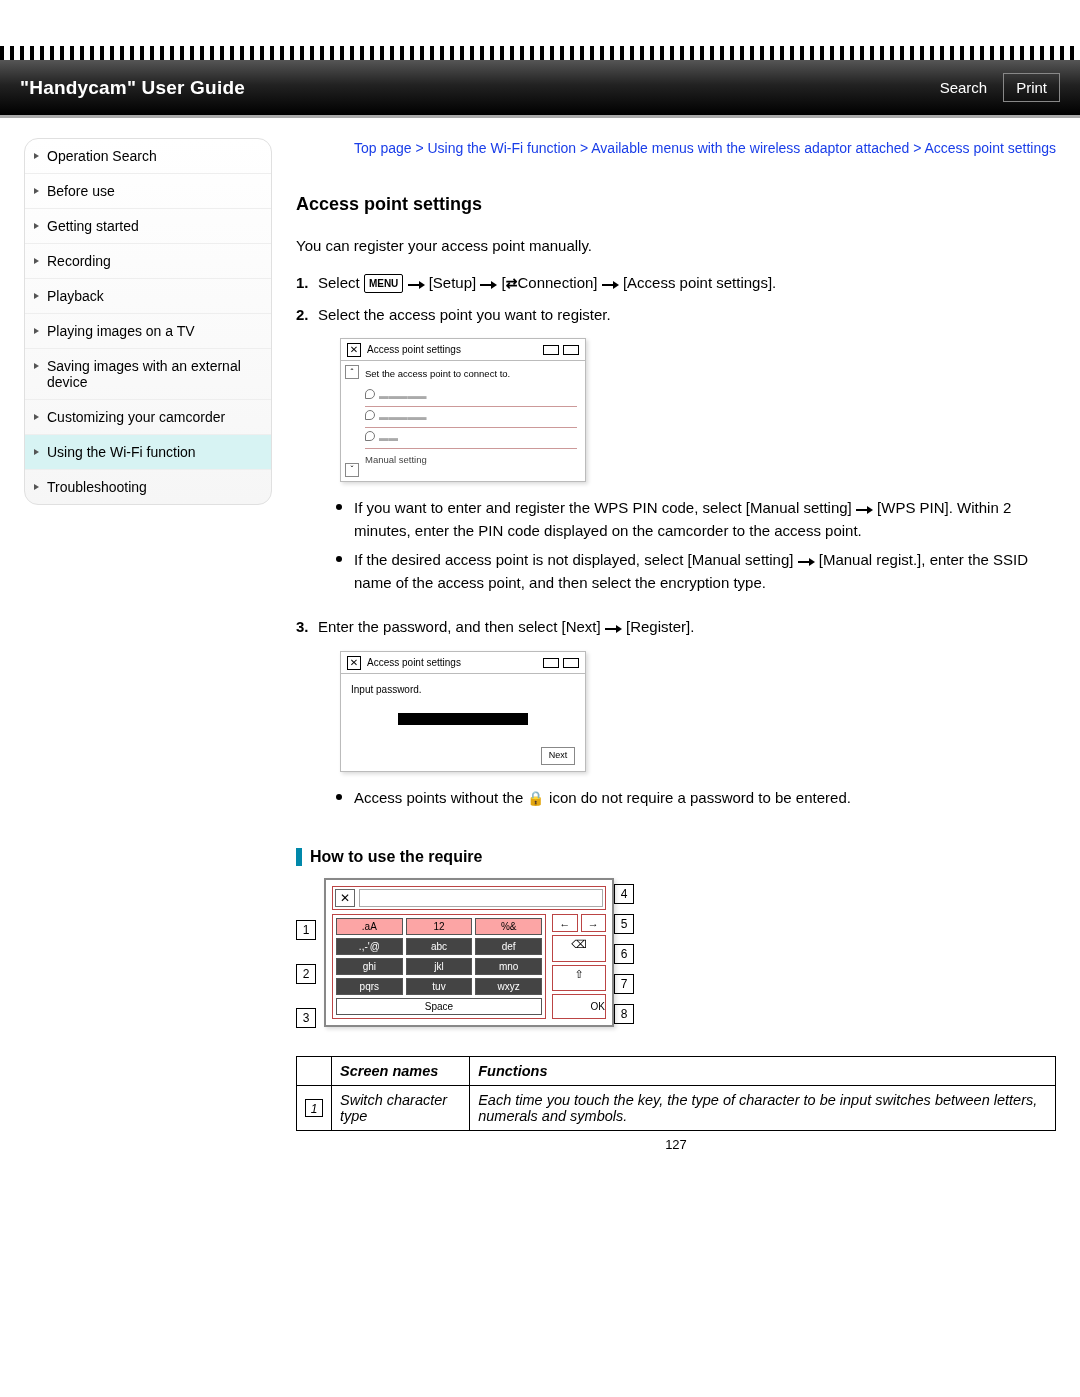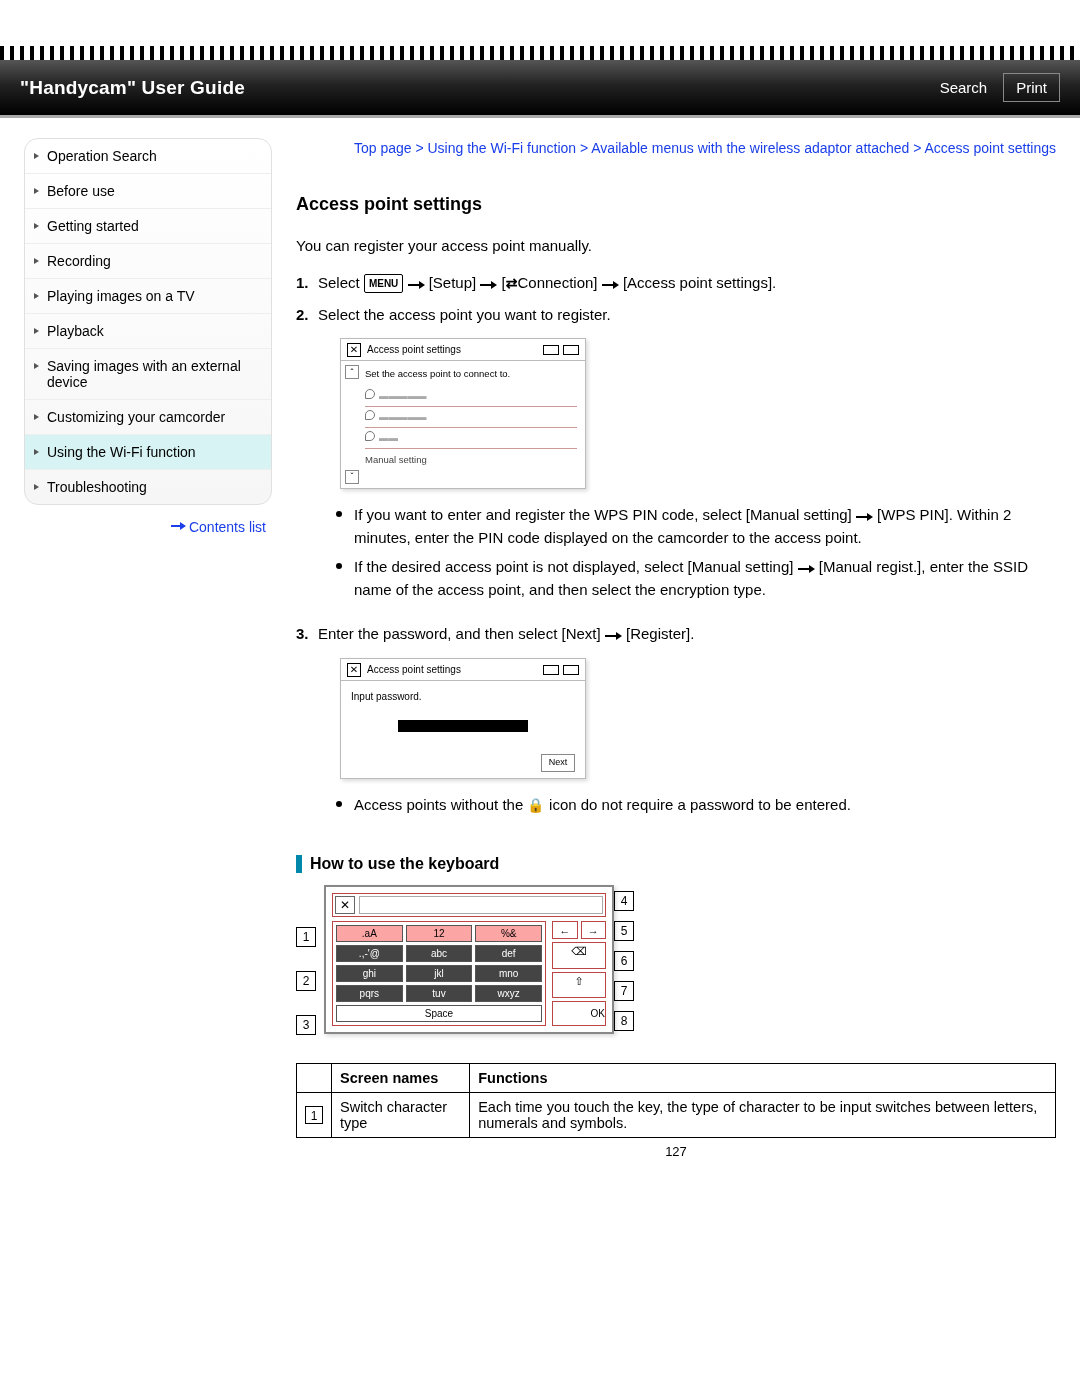"Playing images on a TV" div.side-item { order: before "Playback" -> after "Playback" }
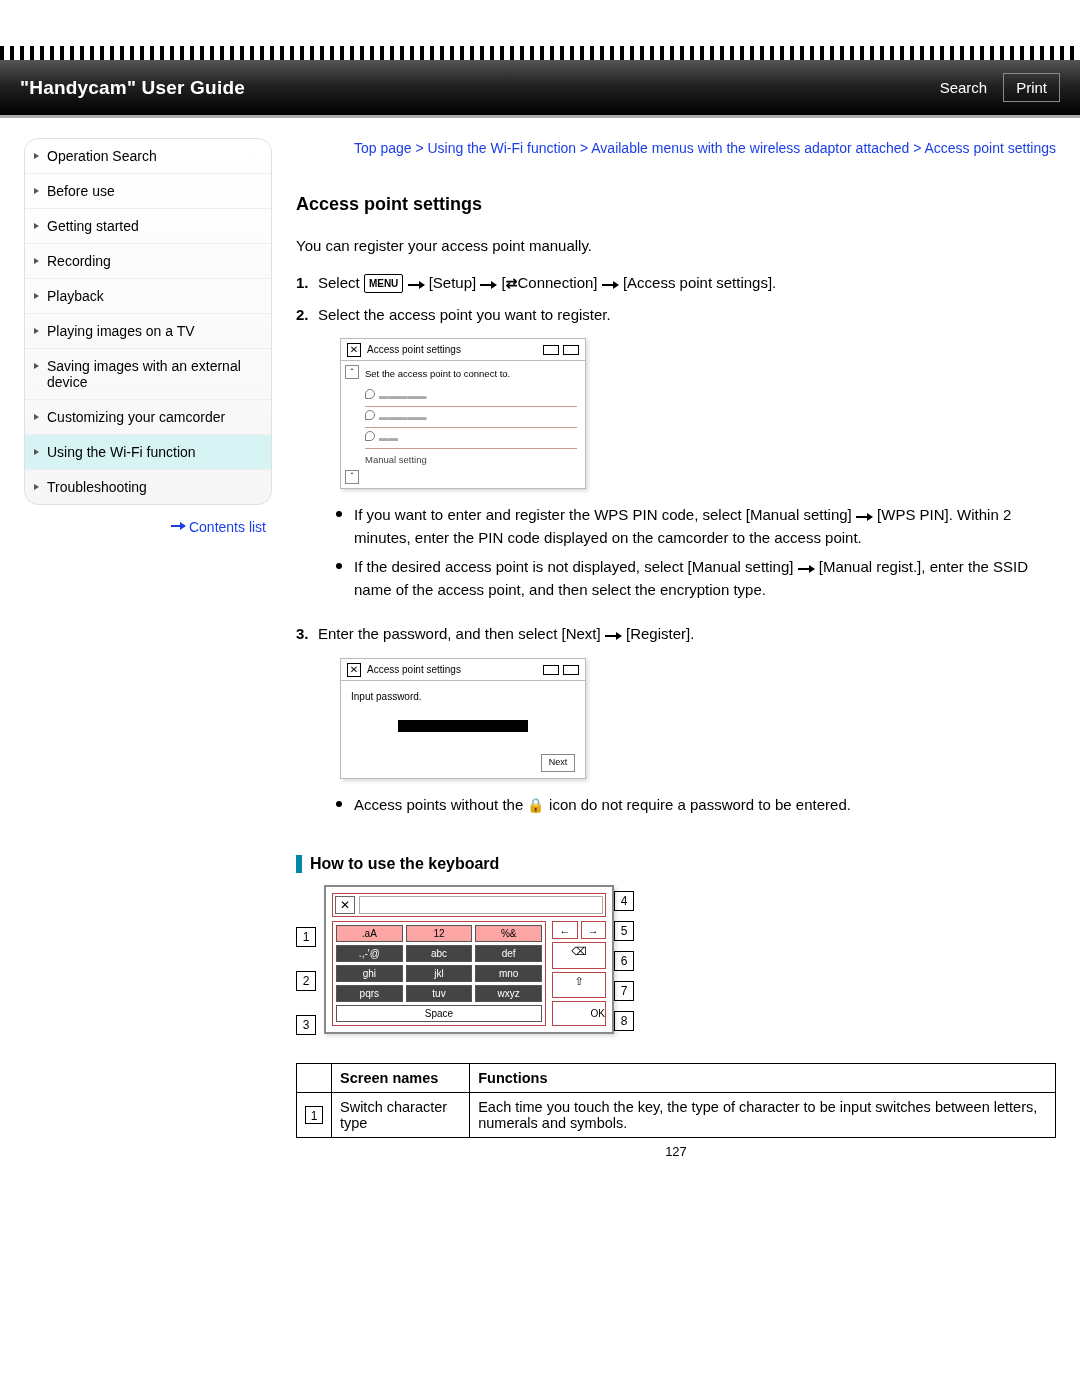"Set the access point to" .mock1-list { padding: 4px 8px 20px 4px -> 4px 8px 13px 4px }
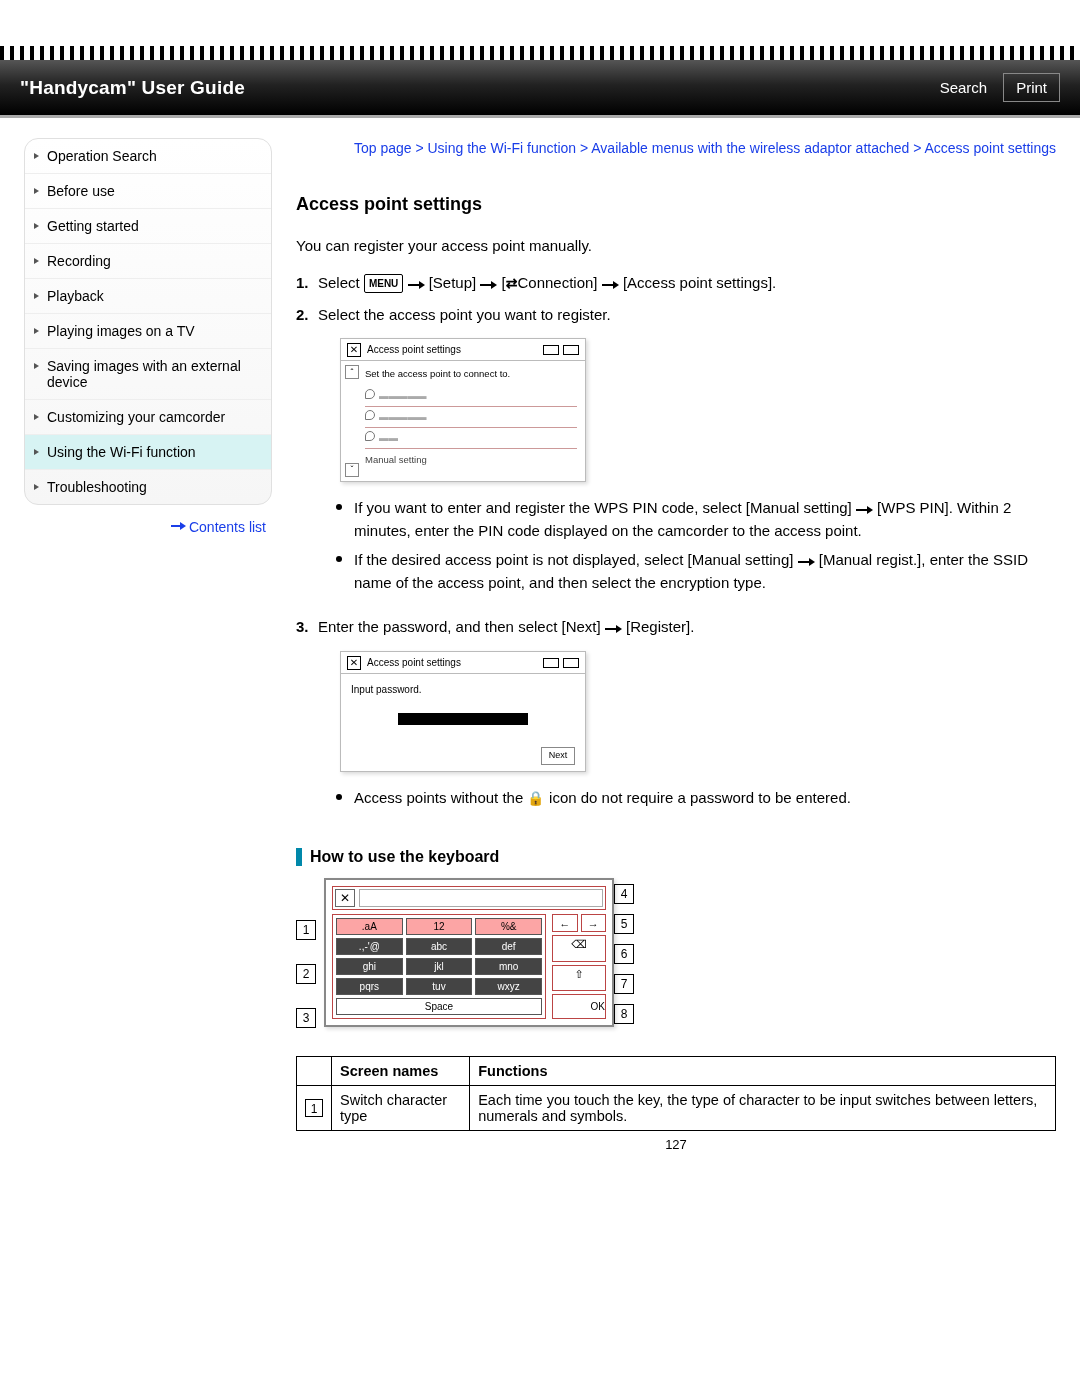"Contents list" div.contents-link { html: <div><a>Contents list</a></div> -> none }
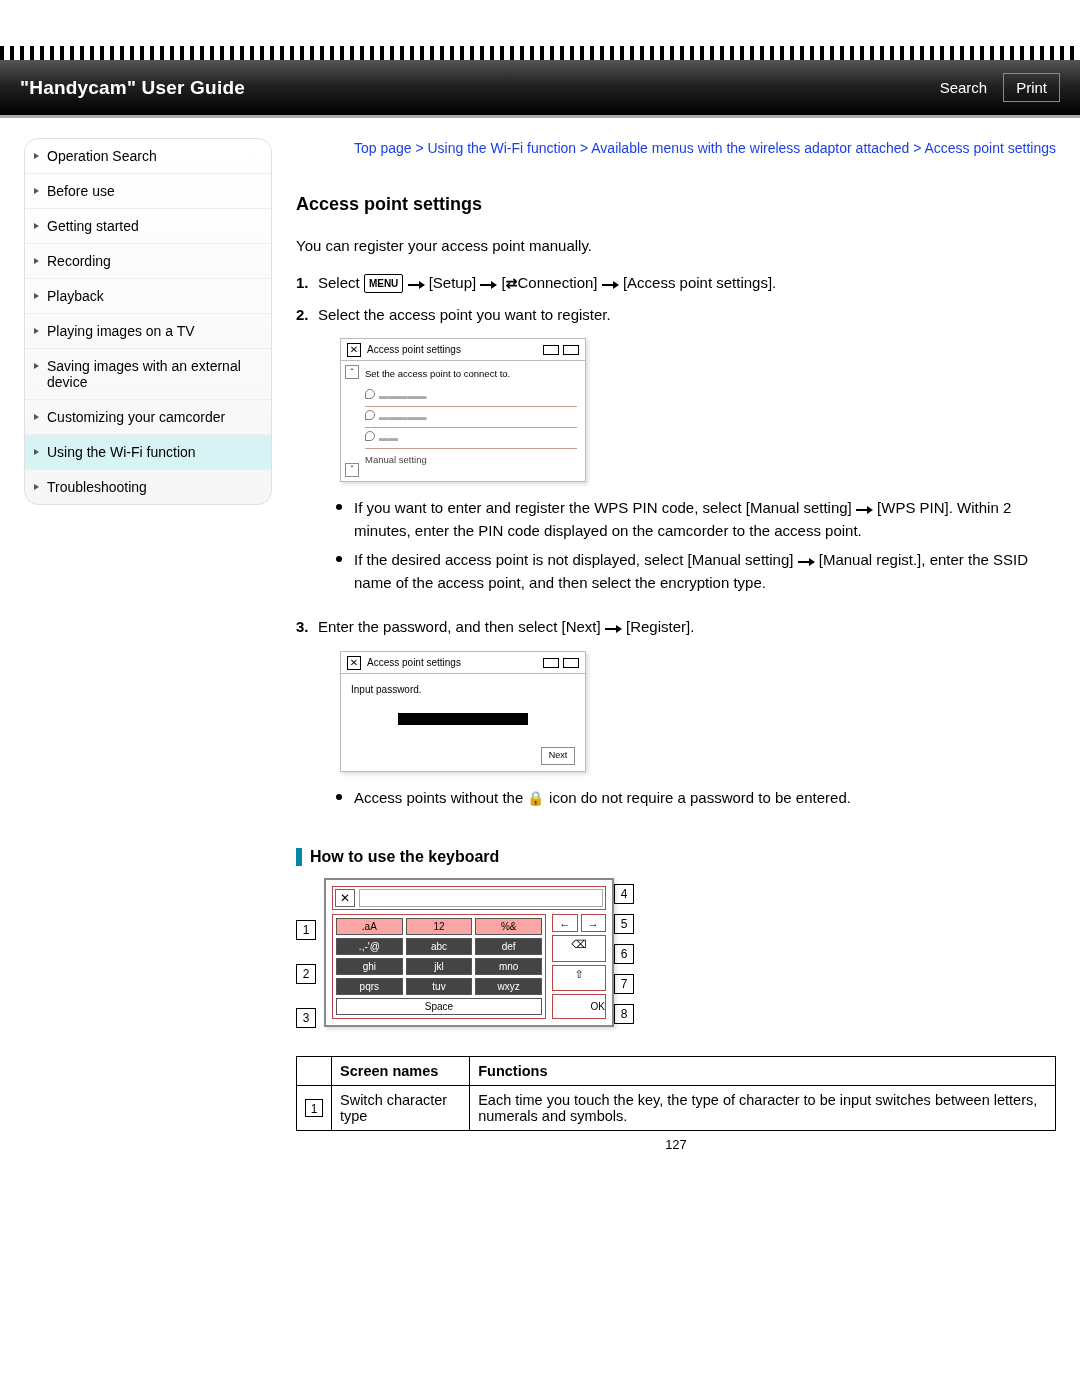"How to use the keyboard" h2.sub { text: keyboard -> require }
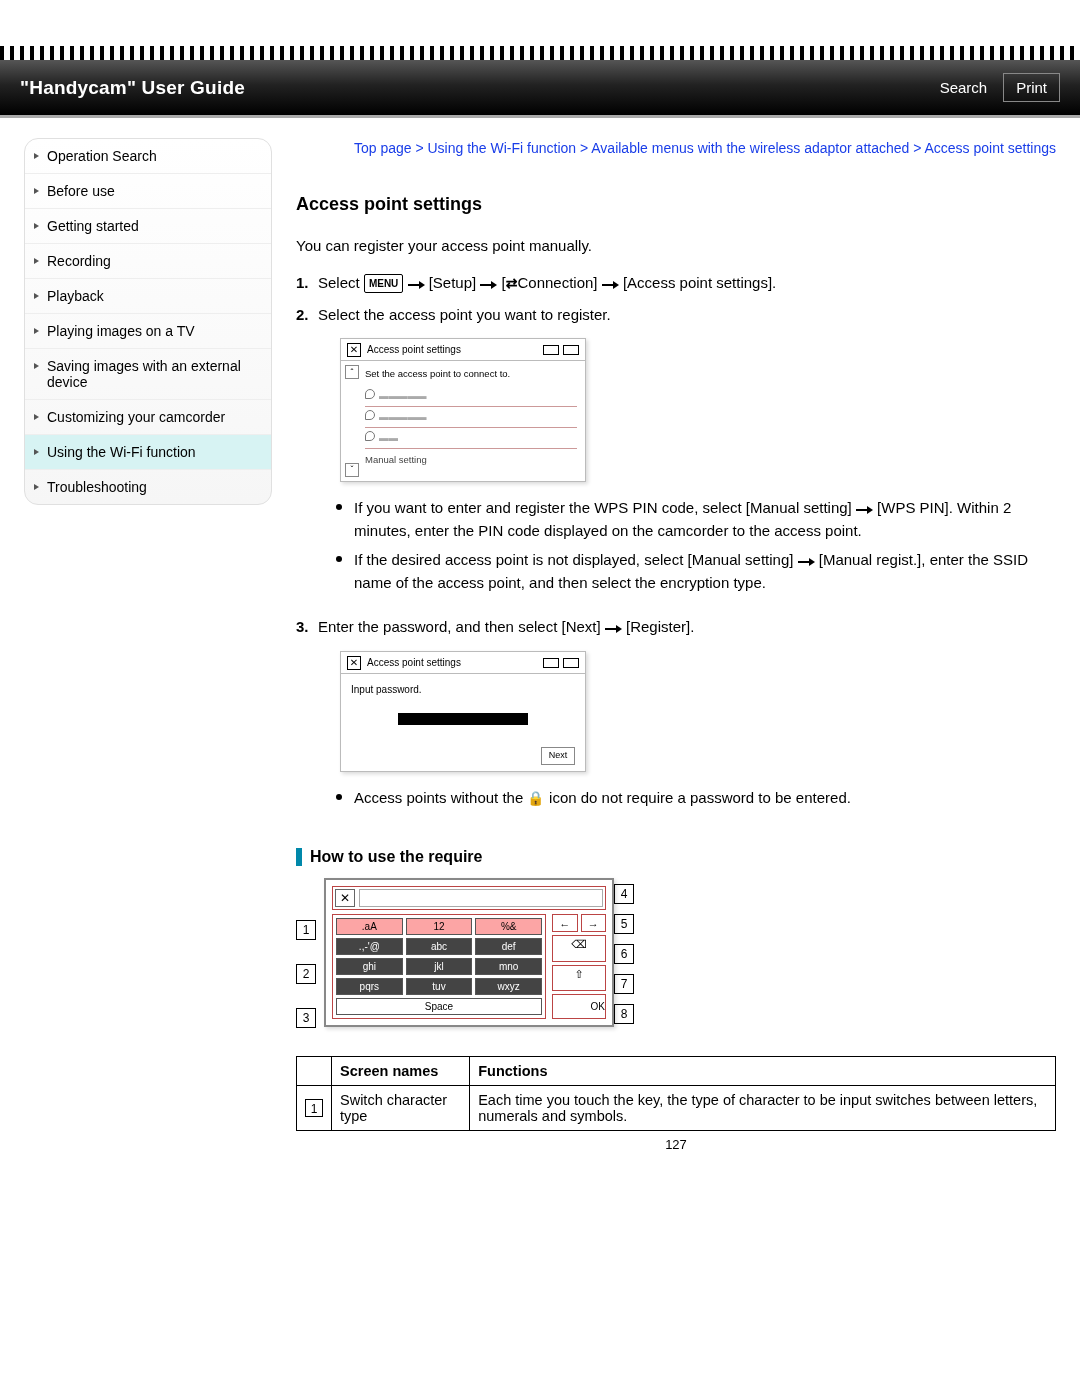"Screen names" table.fn { font-style: none -> italic }
